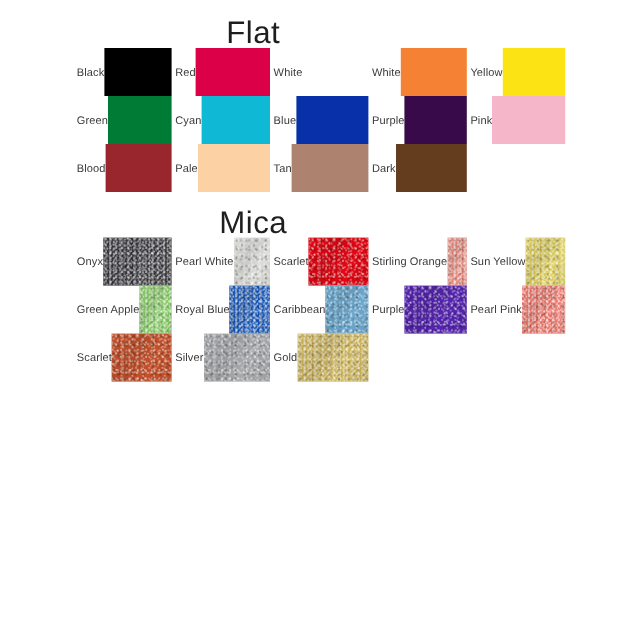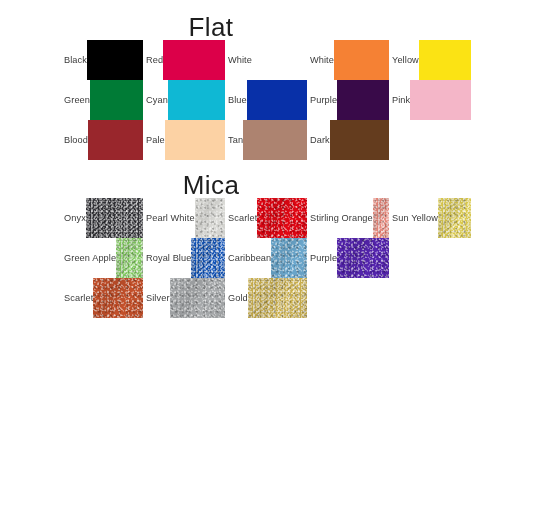"Pearl Pink" div.cell { html: none -> <div> <div>Pearl Pink</div> <div></div> </div> }
